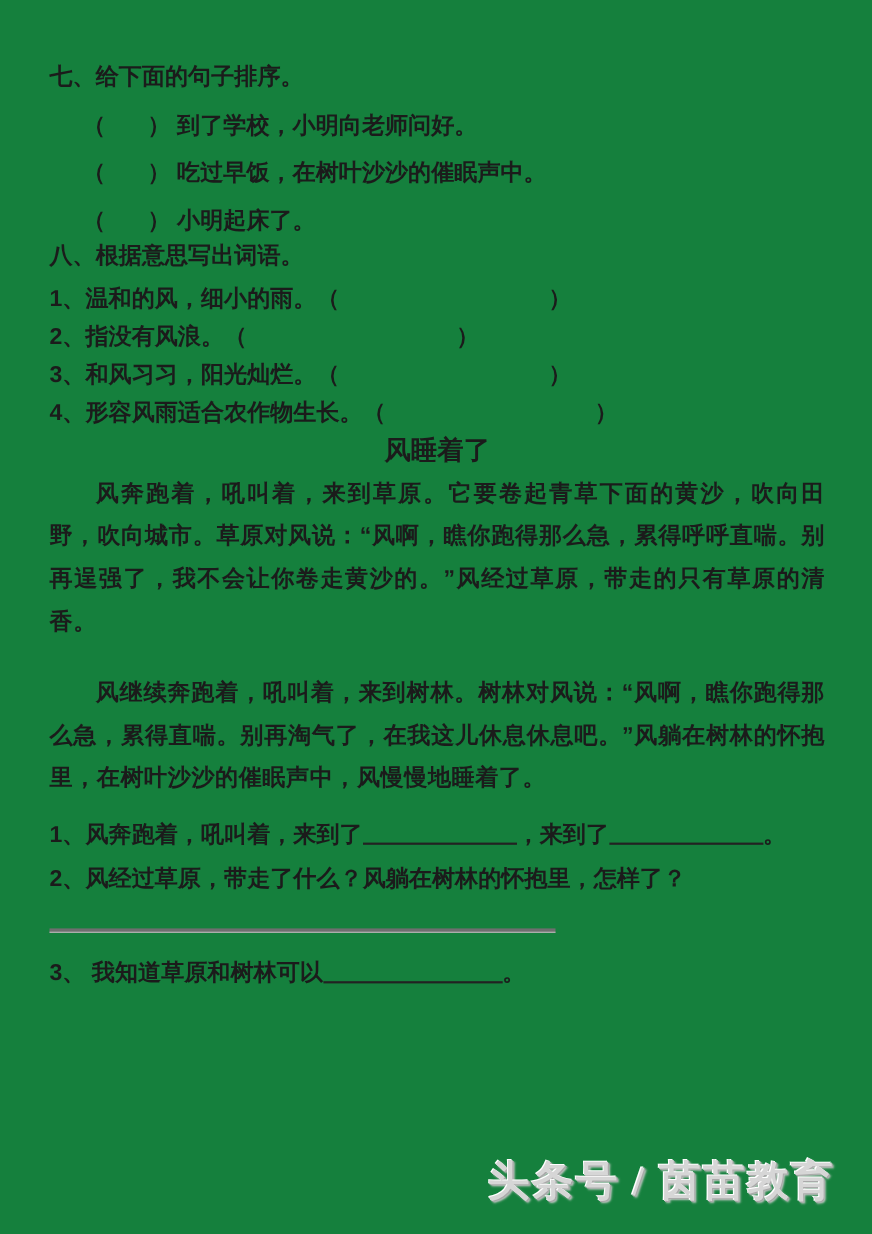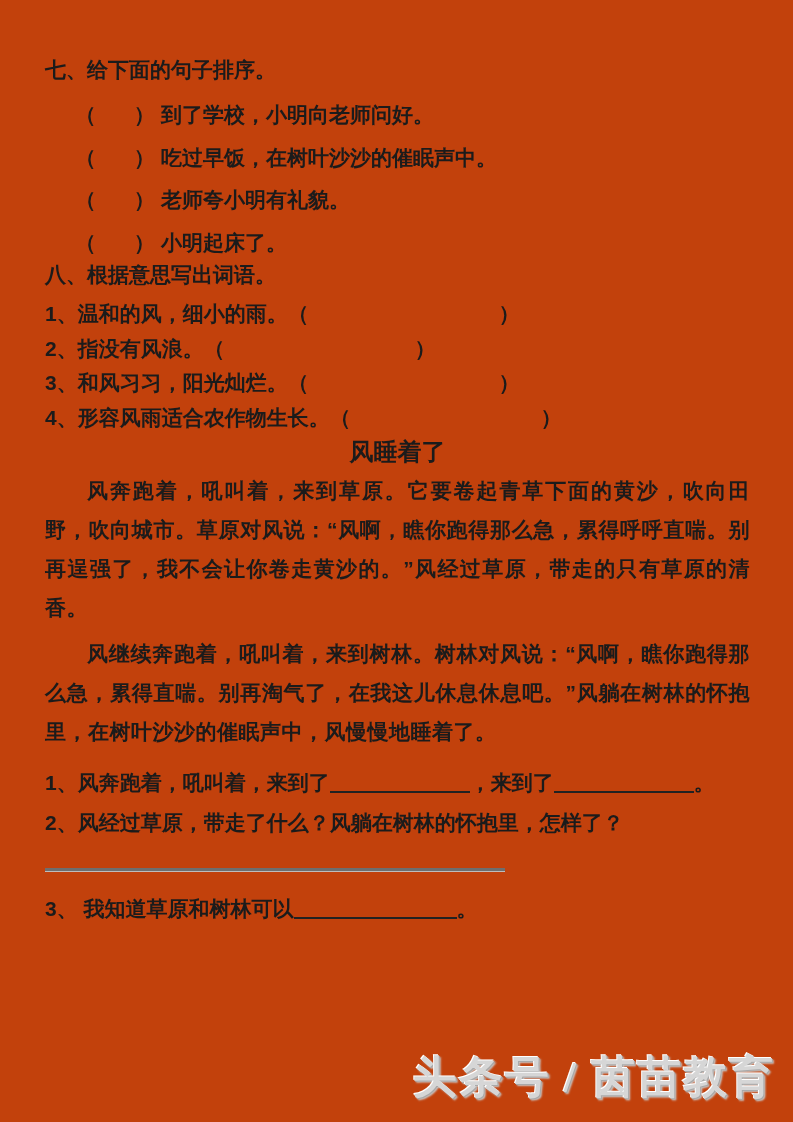"七、给下面的句子排序。" .page { background: #c2410c -> #15803d }
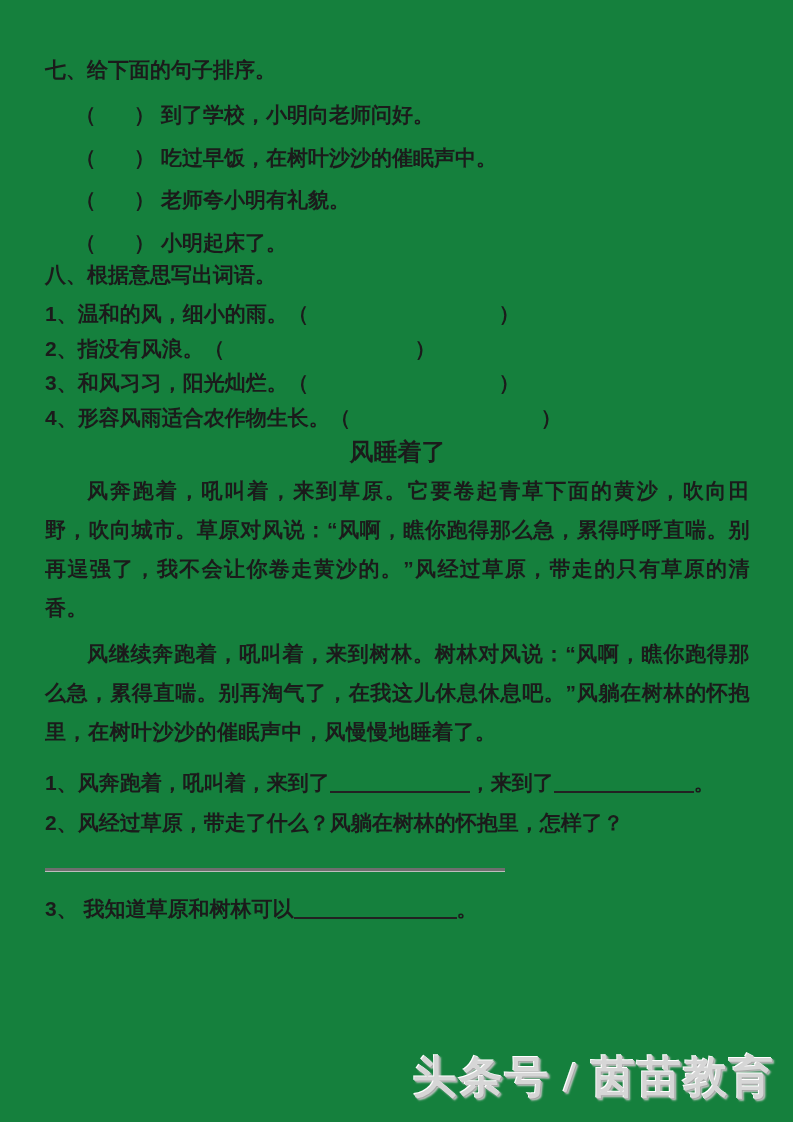"（ ） 老师夸小明有礼貌。" div.line { html: <div> <span>（</span><span></span><span>）</span><span>老师夸小明有礼貌。</span> </div> -> none }
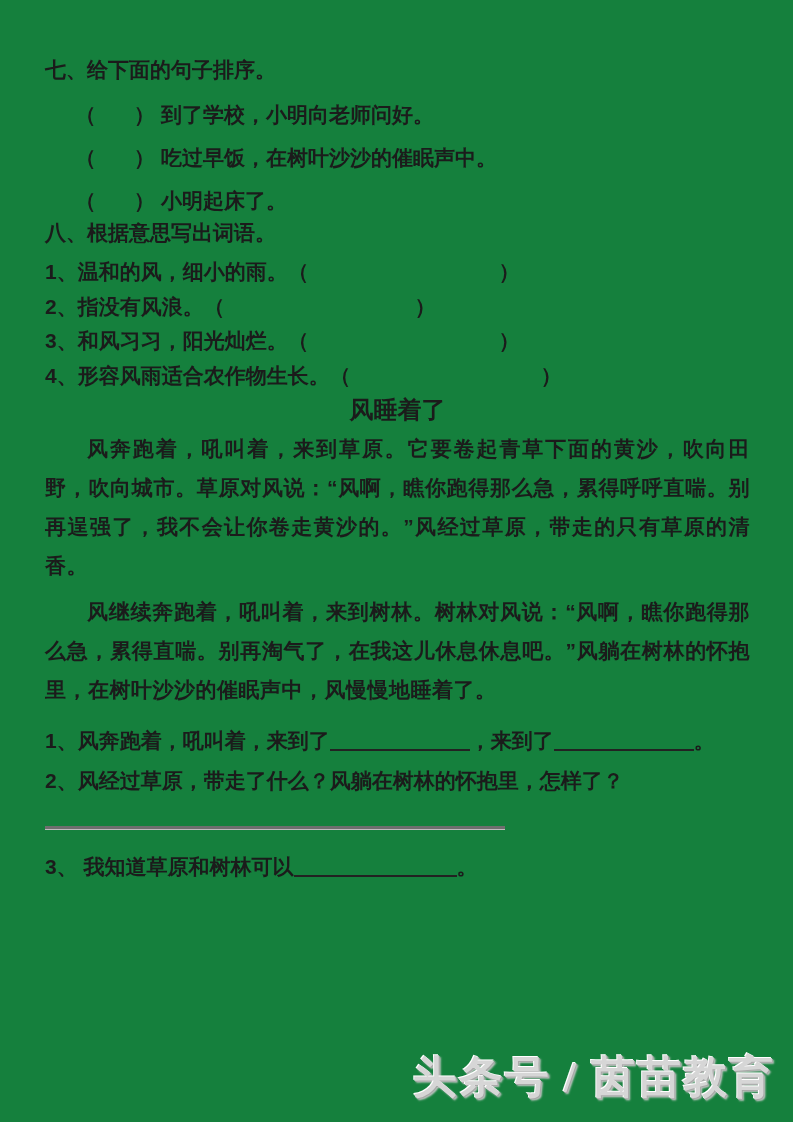"风继续奔跑着，吼叫着，来到树林。树林对风说：“风啊，瞧你跑得那么急，累得直喘。别" .passage-paragraph.second { margin-top: 7px -> 25px }
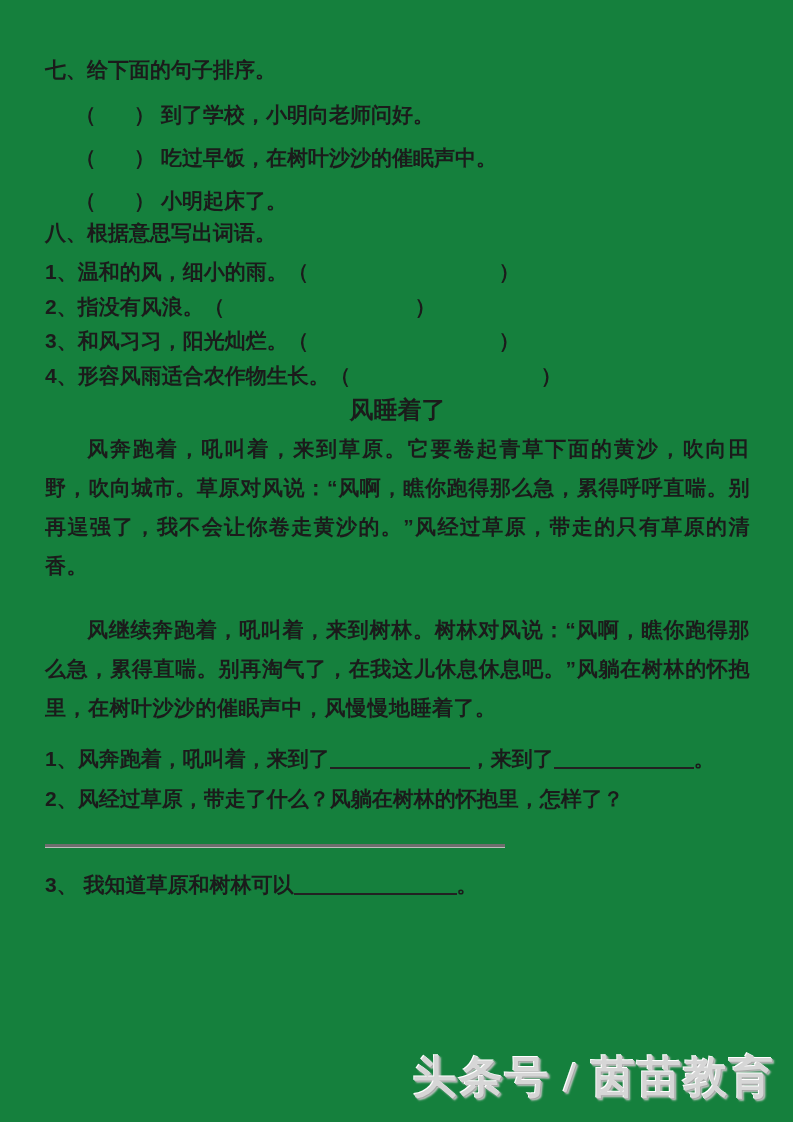"头条号 / 茵苗教育" .watermark { font-size: 44px -> 38px; right: 18px -> 34px }
